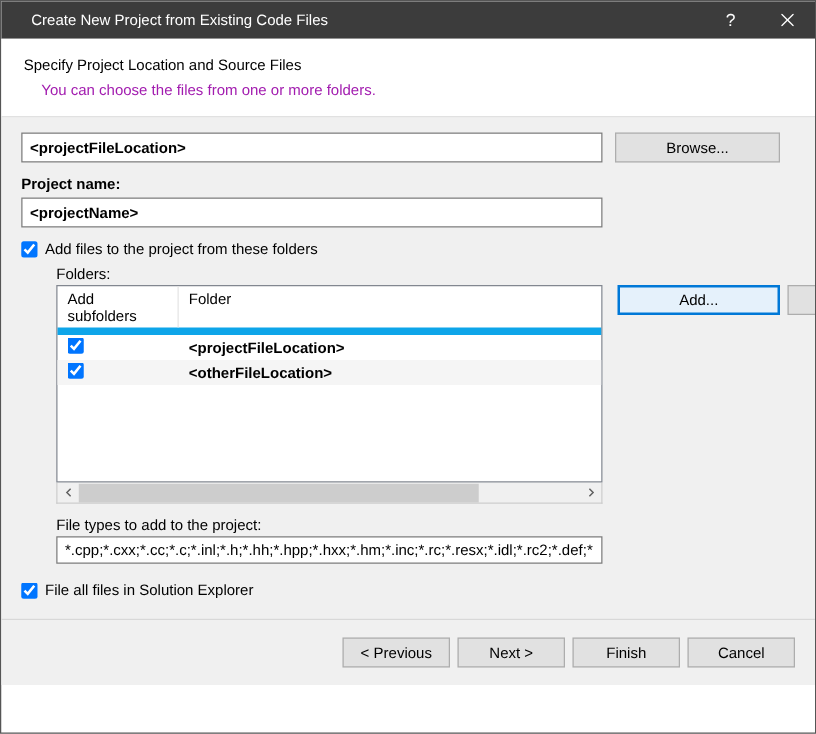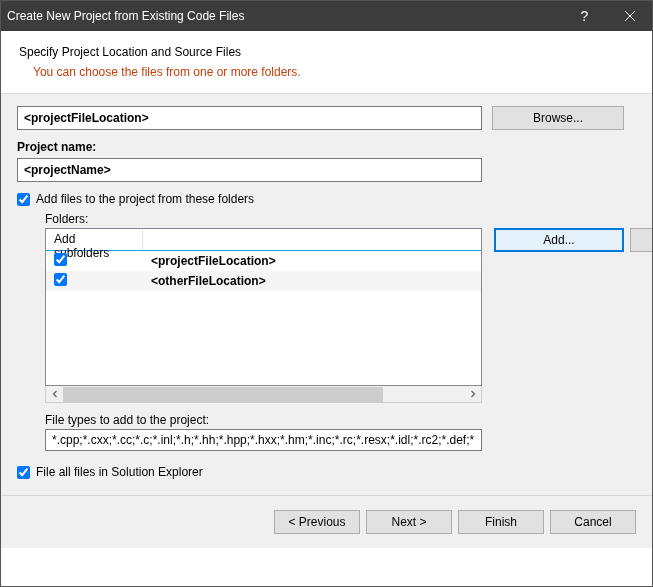"Create New Project from Existing" .titlebar { padding-left: 6px -> 24px }
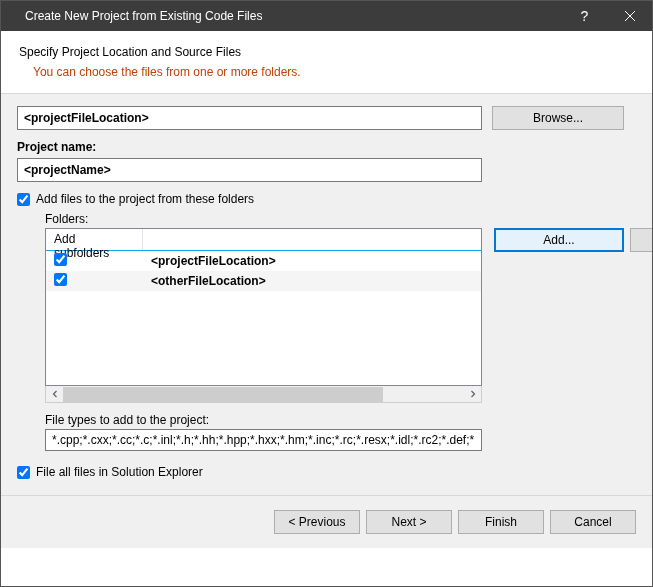"You can choose the files" .header p { color: #c2410c -> #a21caf }
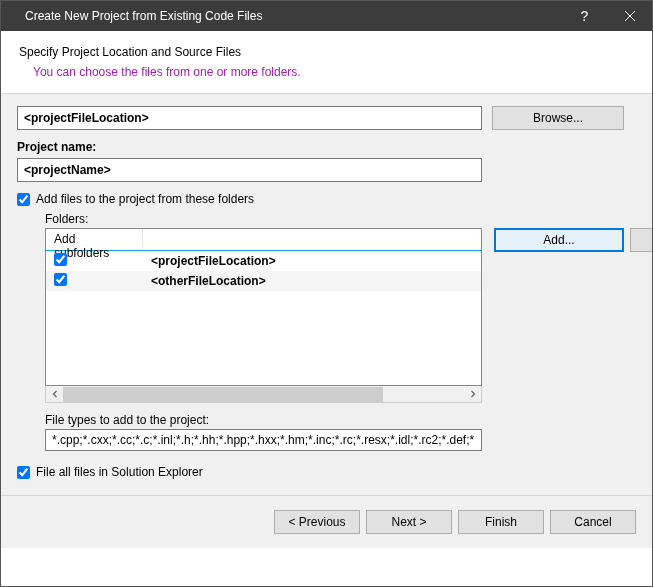"Add subfolders" .ft-head { border-bottom: 1px solid #0ea5e9 -> 6px solid #0ea5e9; height: 22px -> 39px }
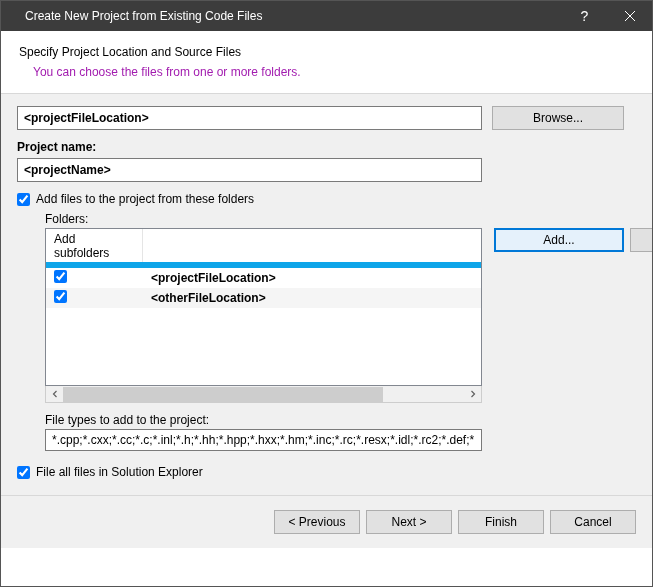"Folder" div.ft-head-cell { html: none -> <div>Folder</div> }
